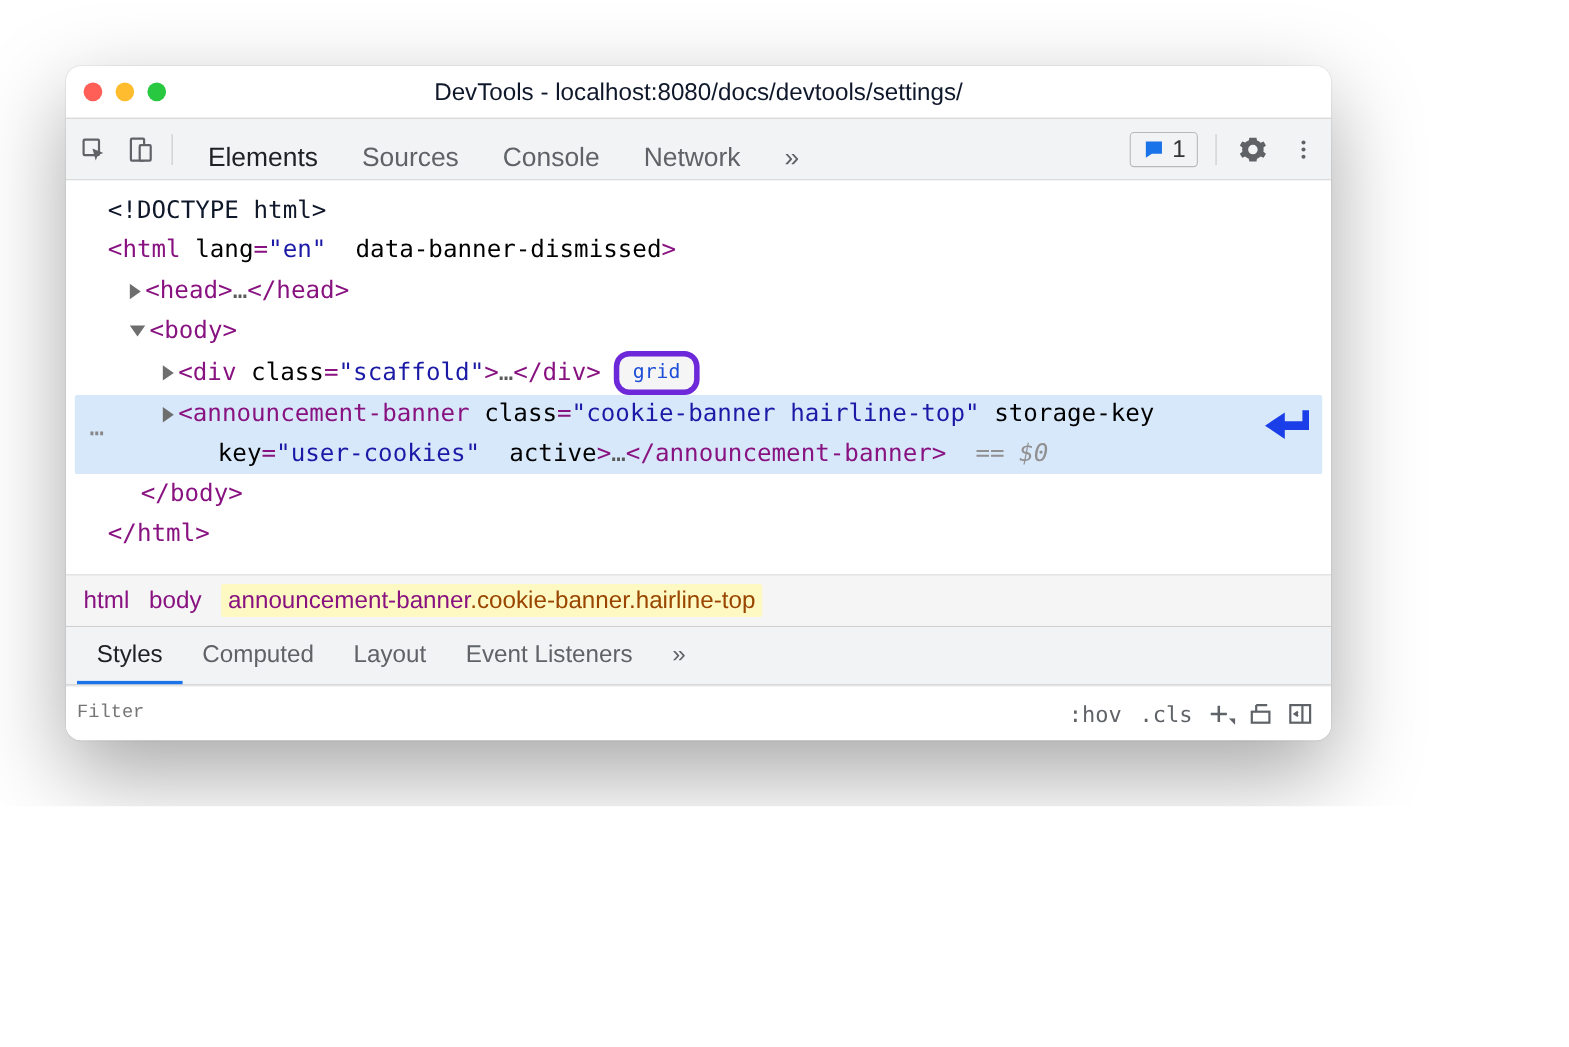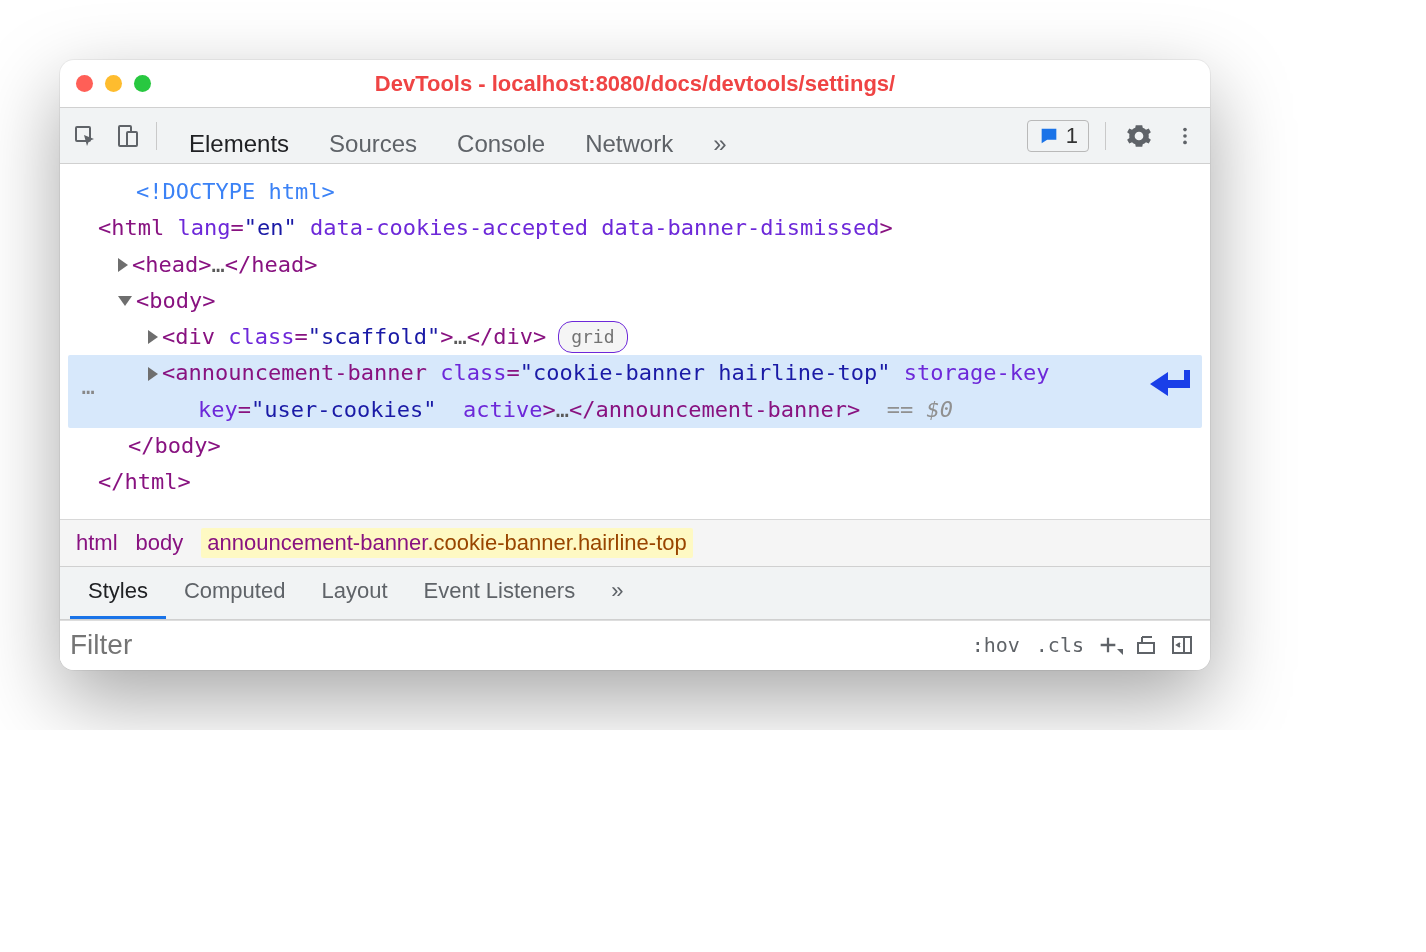"DevTools -" .title { color: #ef4444 -> #0f172a; font-weight: 700 -> 400 }
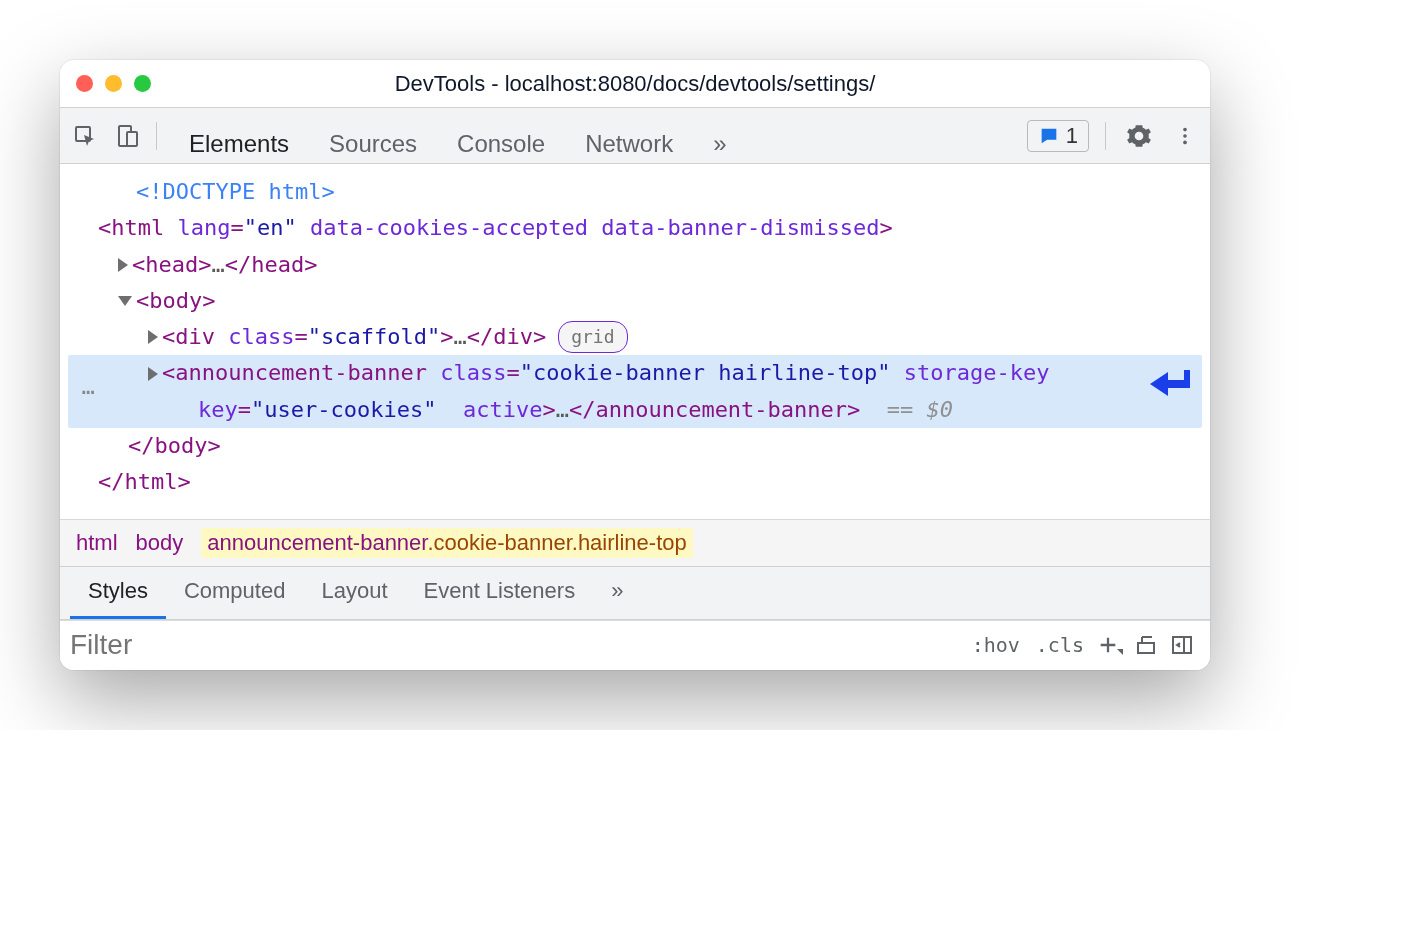"<!DOCTYPE html>" .c-doctype { color: #3b82f6 -> #0f172a; margin-left: 38px -> none }
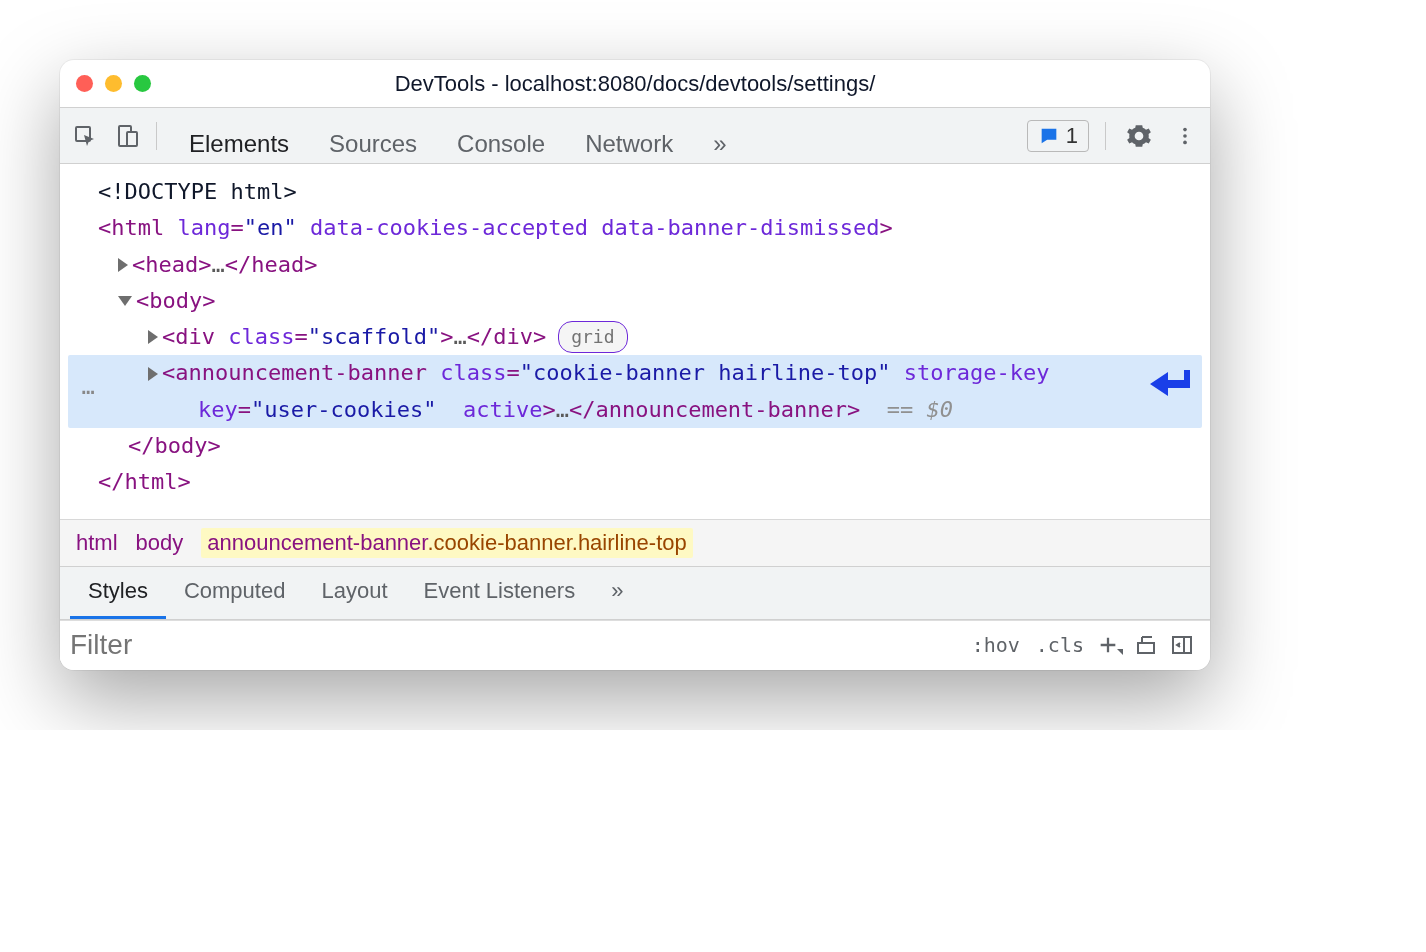"lang" .c-attr-name { color: #6d28d9 -> #000000 }
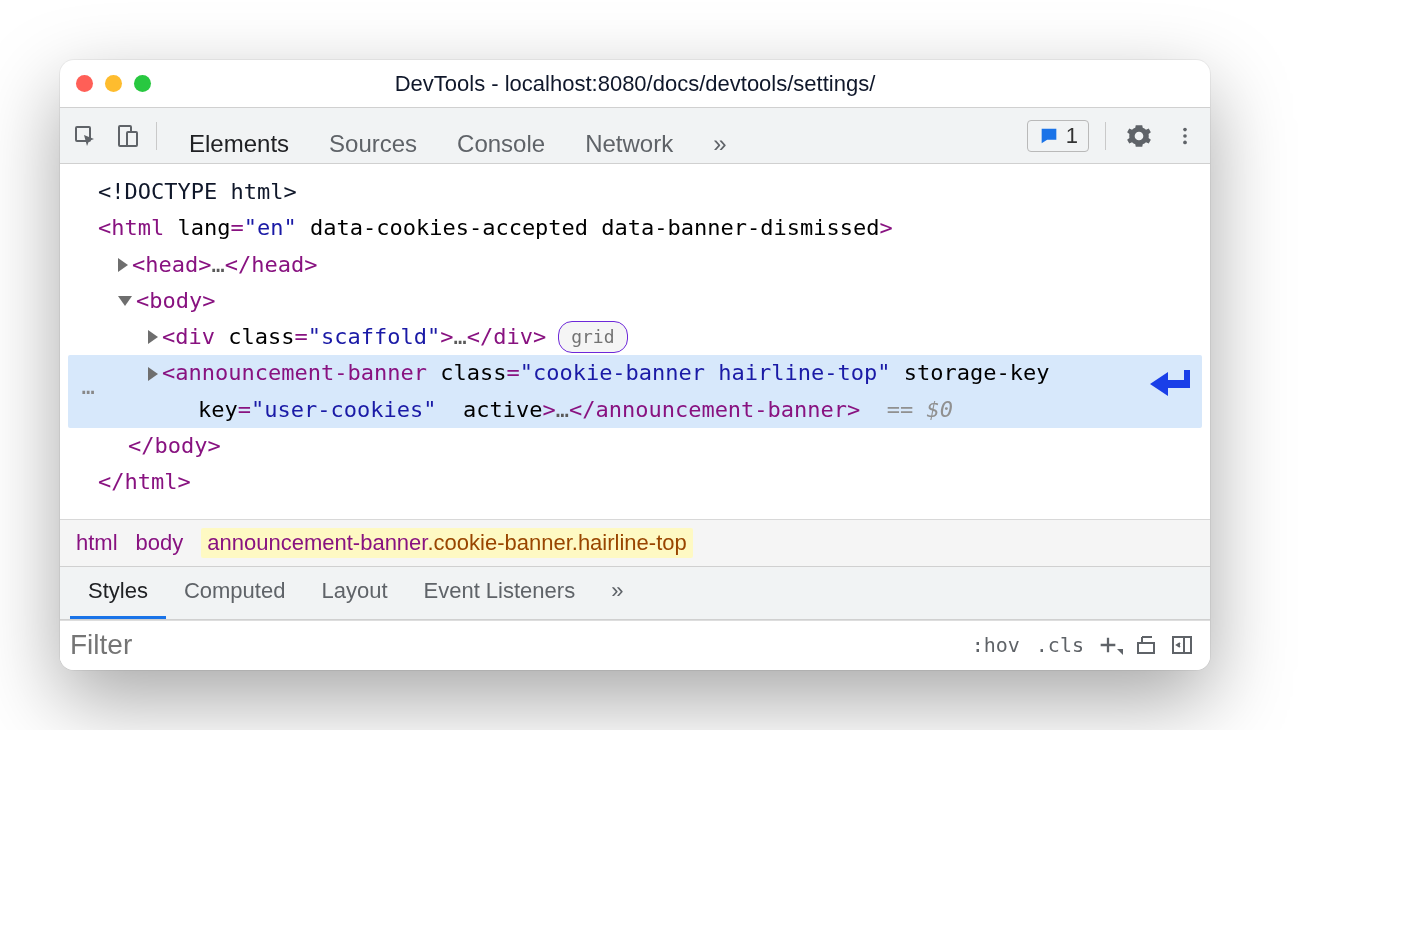"data-cookies-accepted" span.c-attr-name { html: <span>data-cookies-accepted</span> -> none }
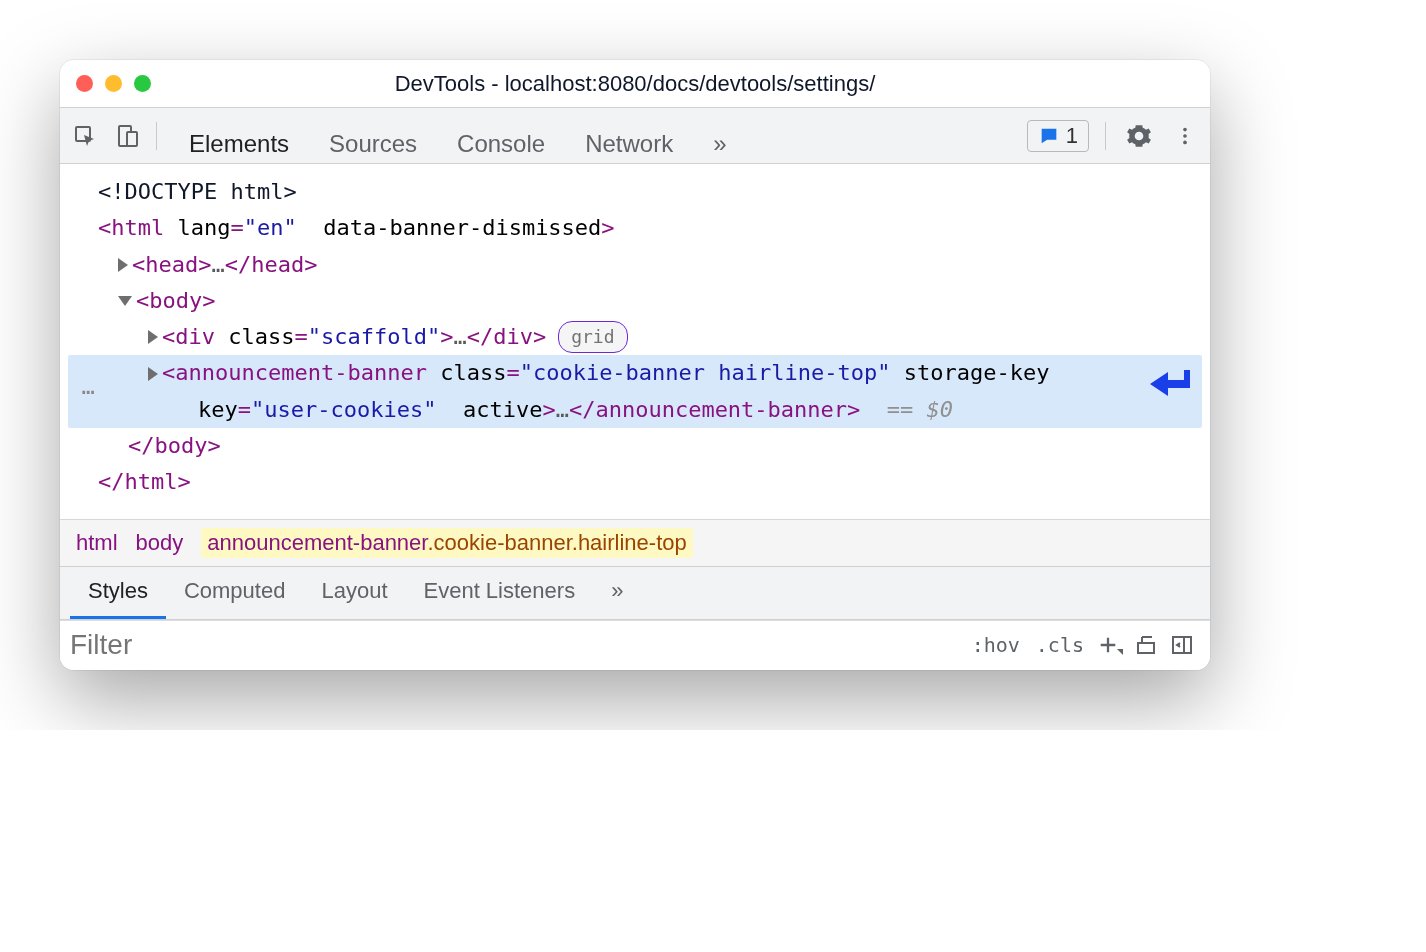"grid" .grid-badge { border: 1px solid #6d28d9 -> 5px solid #6d28d9; color: #737373 -> #1d4ed8 }
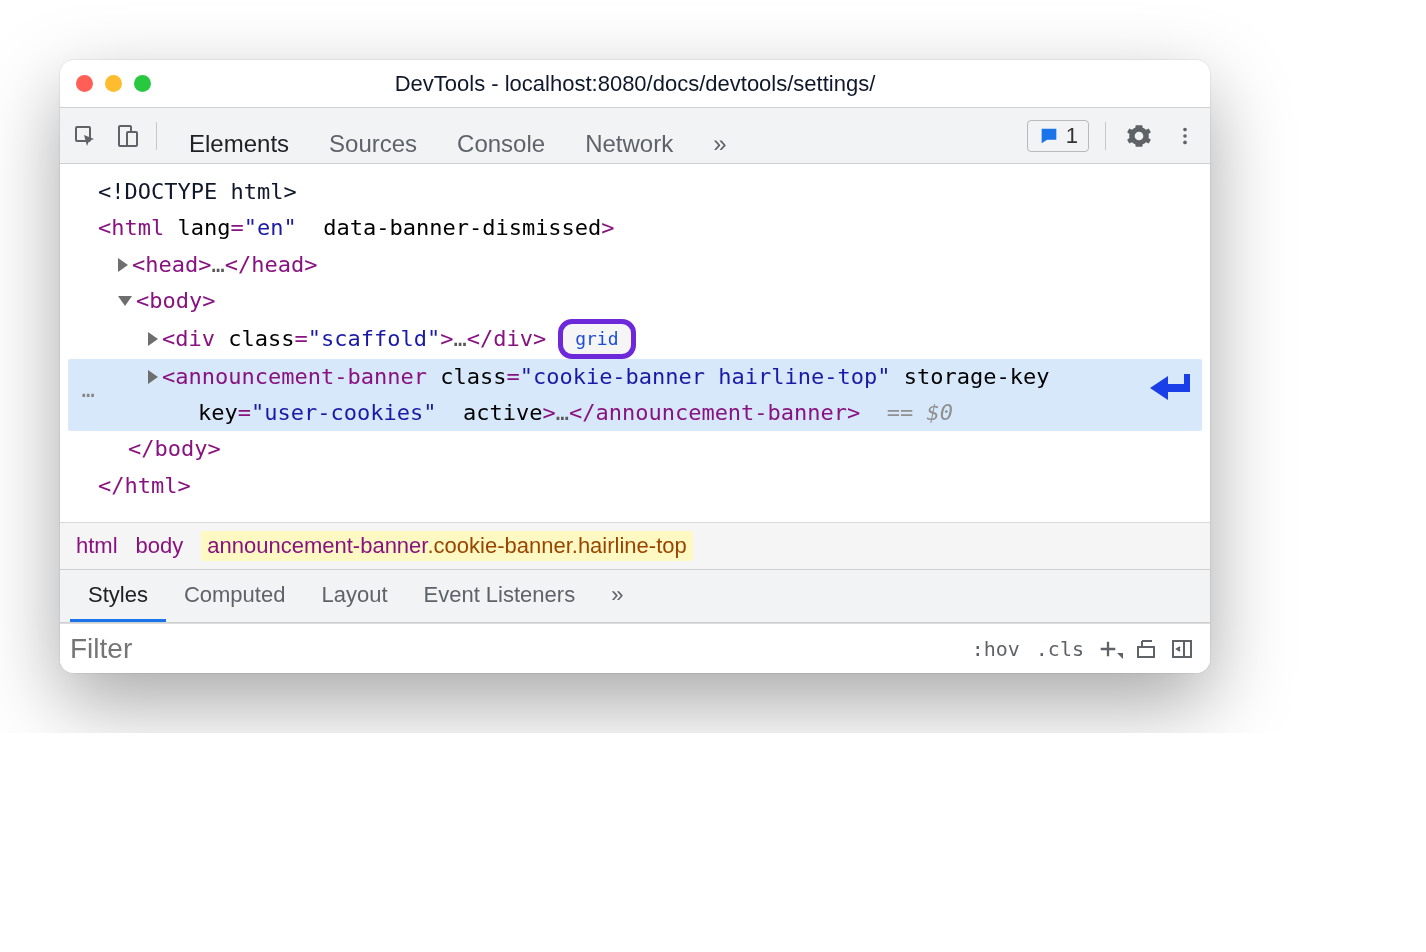"Filter" .filter-input { font-family: none -> Liberation Mono, monospace; font-size: 28px -> 17px }
